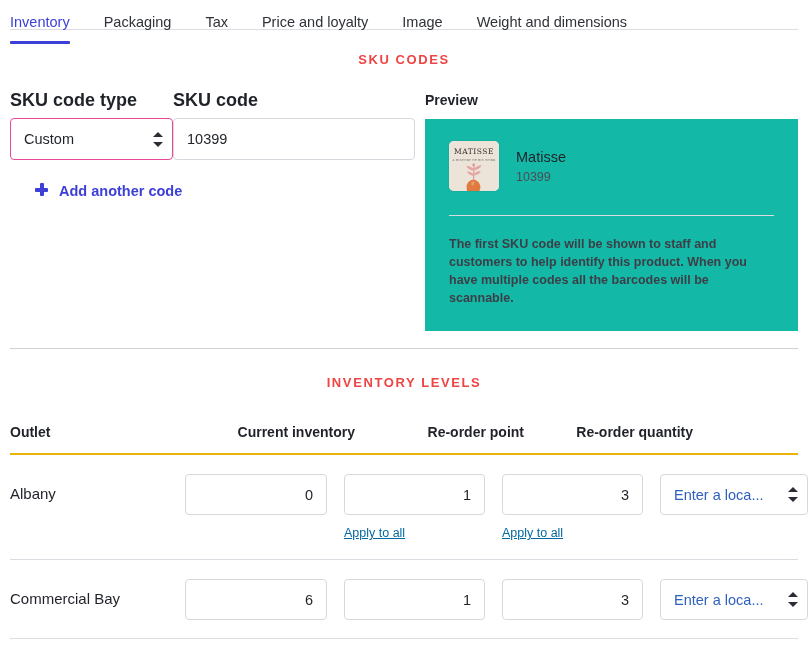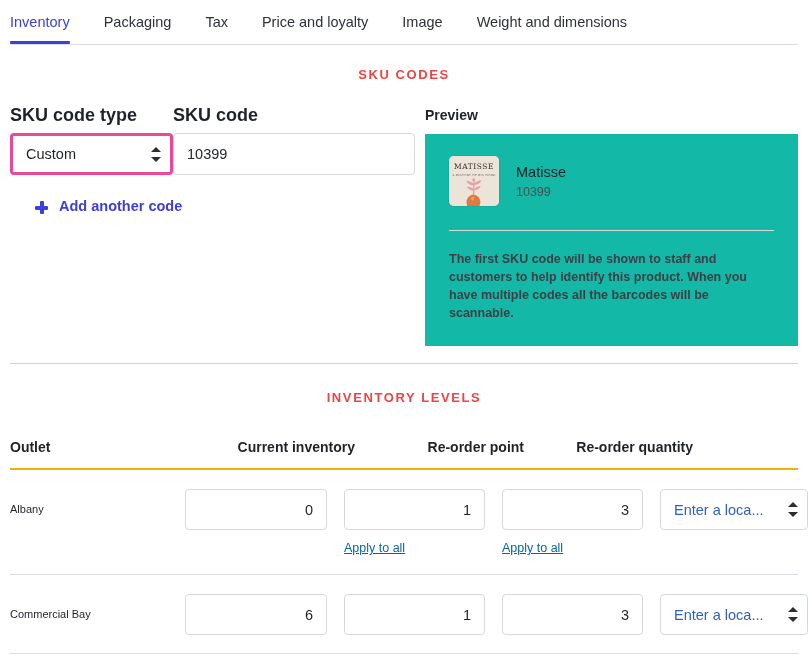"Inventory" .tabbar { height: 45px -> 30px }
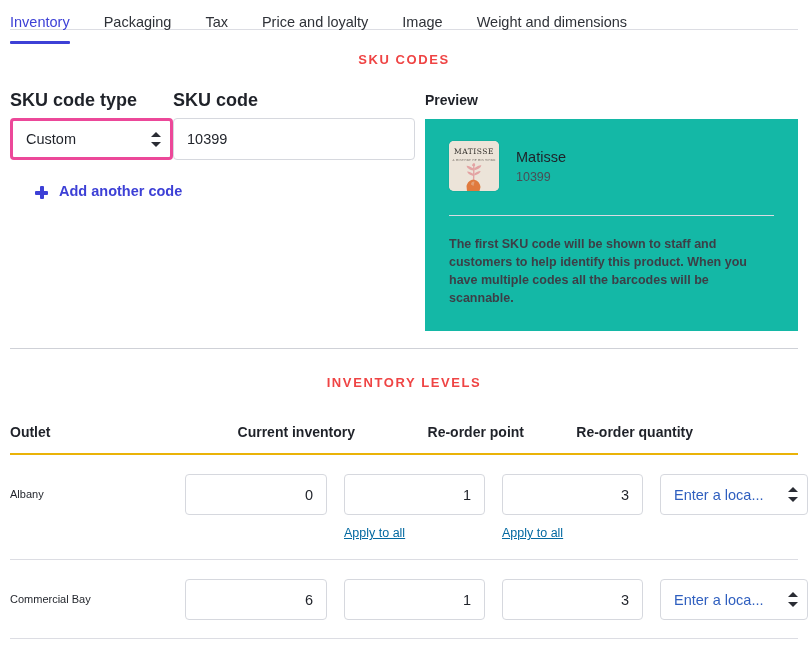"Custom" .select-box { border: 3px solid #ec4899 -> 1px solid #ec4899 }
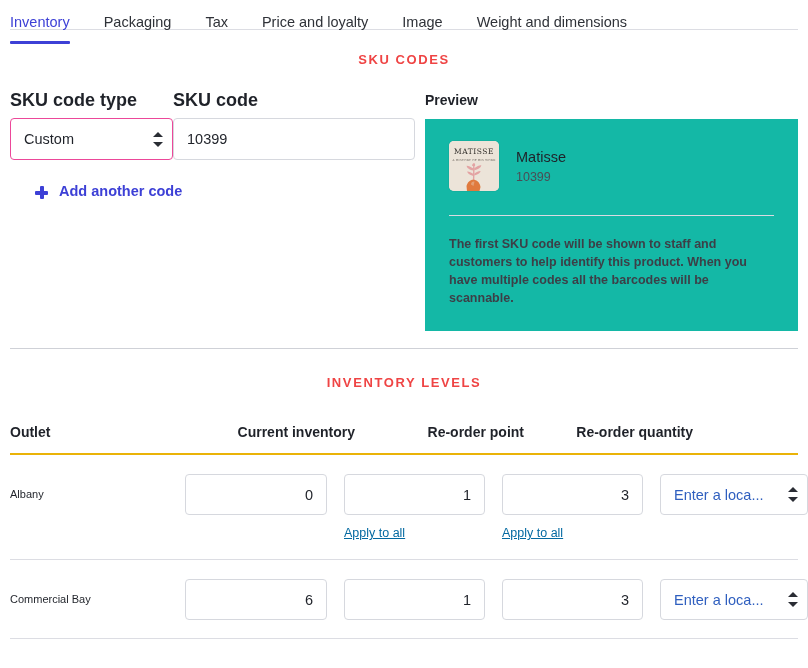"Add another code" .add-link { align-items: flex-end -> flex-start }
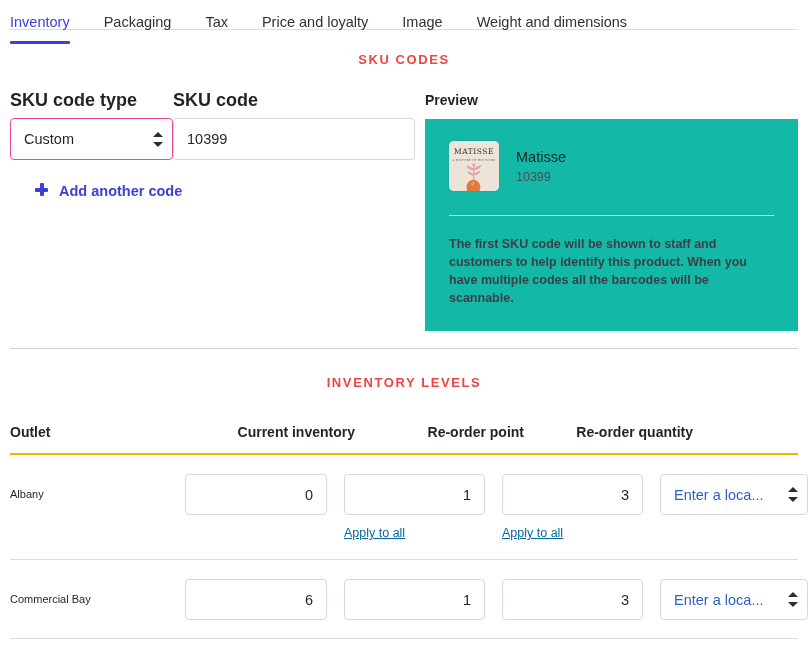"Albany" .outlet-name { font-size: 11px -> 15px }
